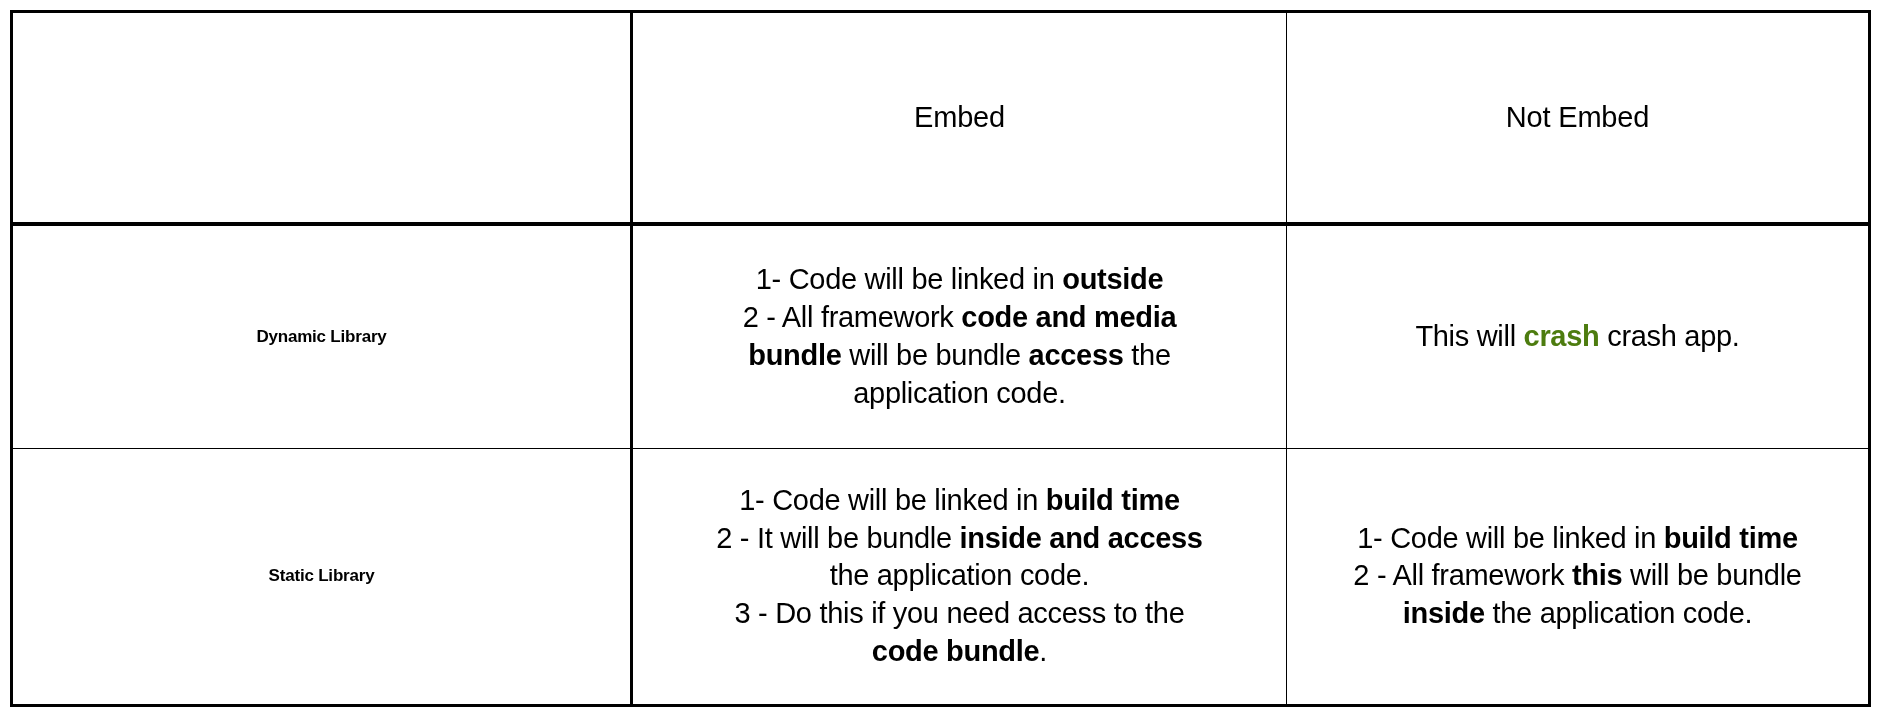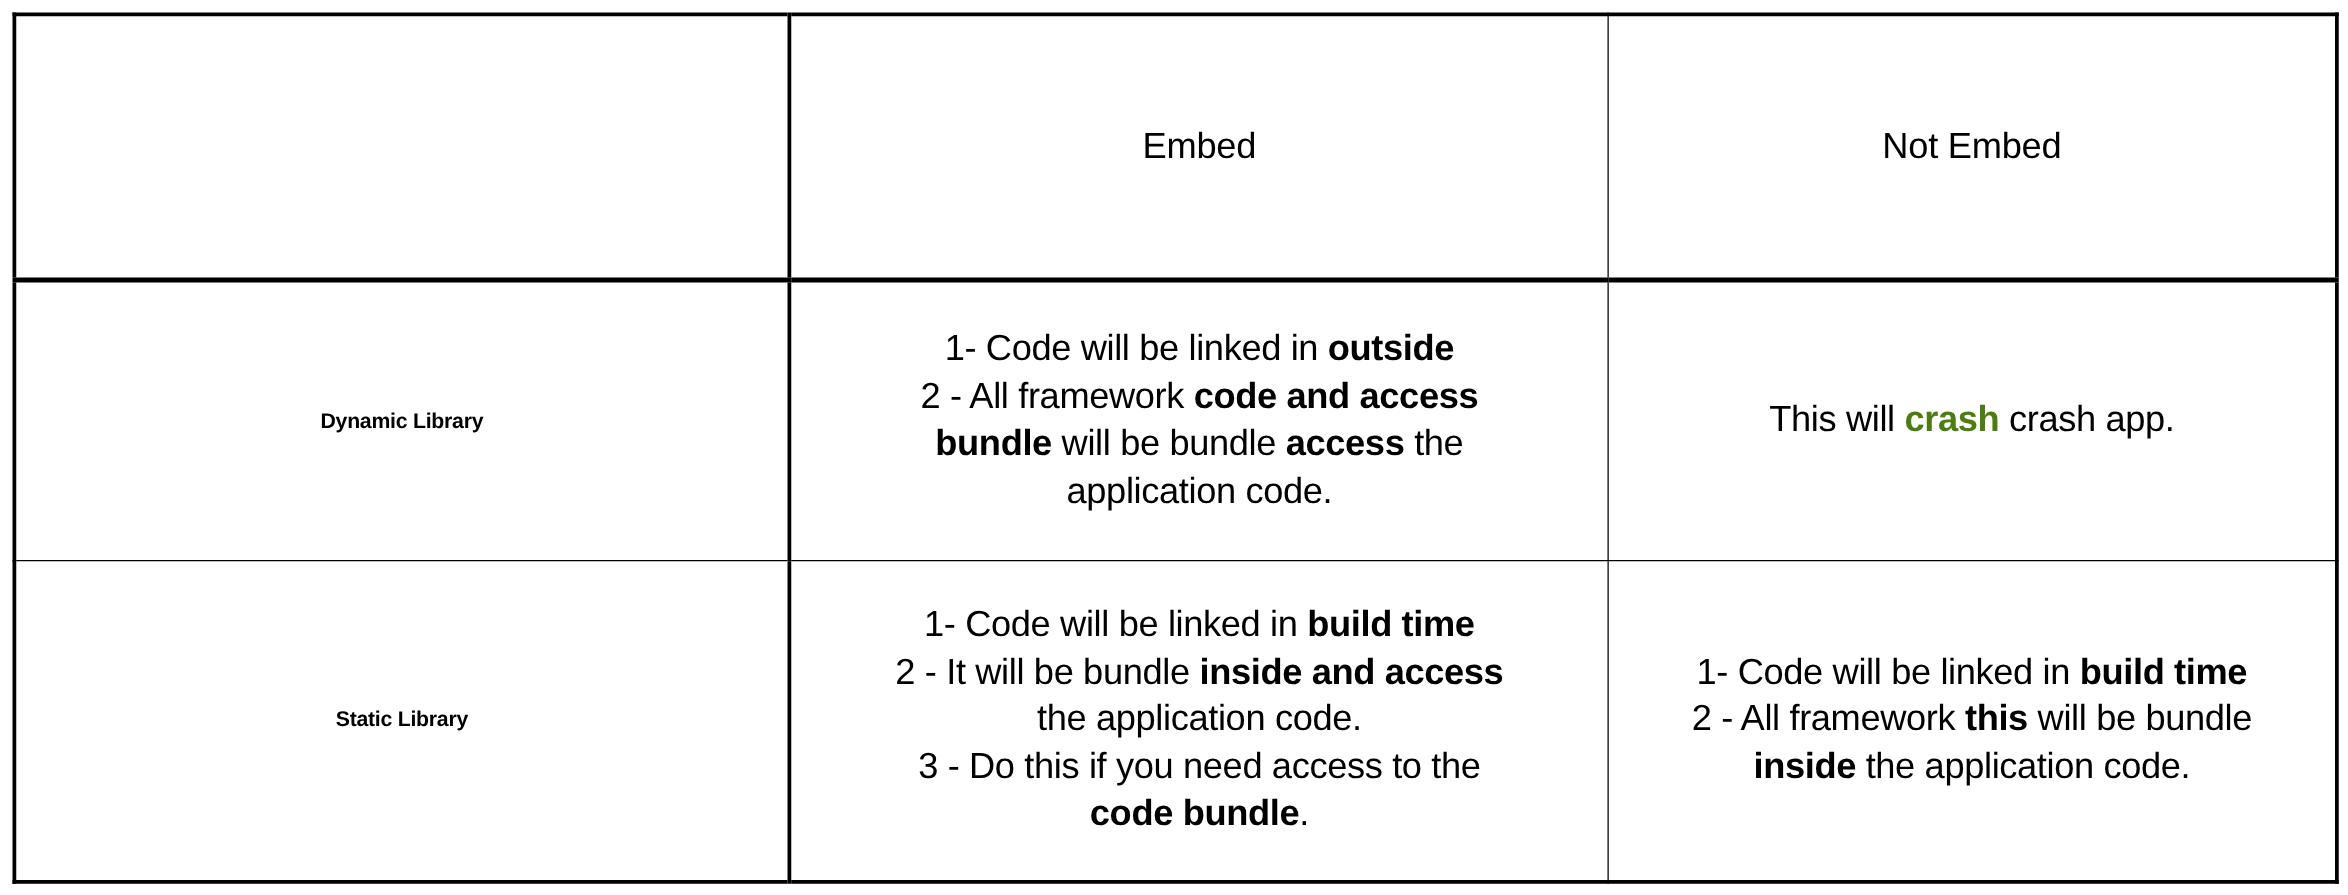"code and access" b { text: access -> media }
